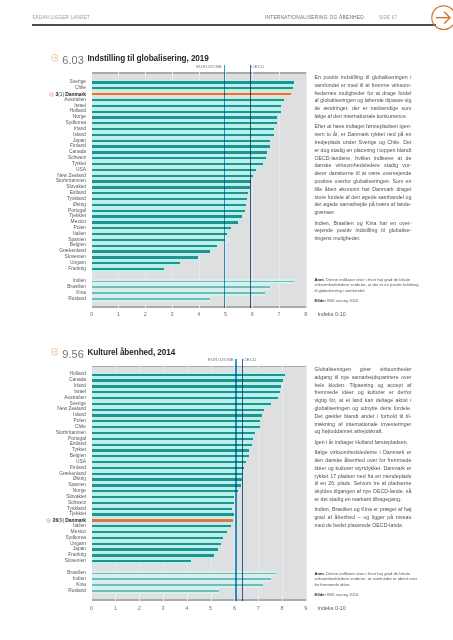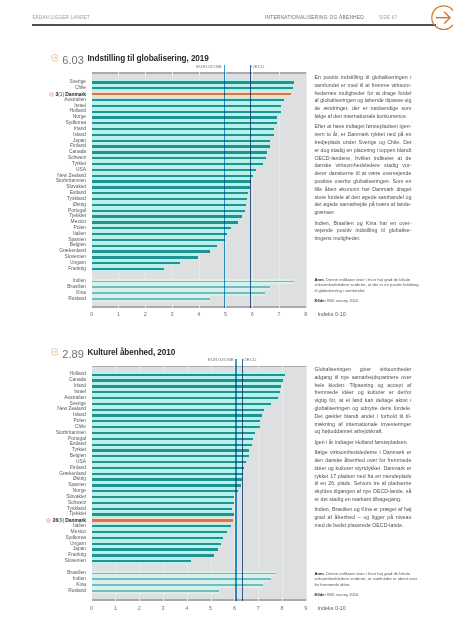"2.89" div.fig-num { text: 2.89 -> 9.56 }
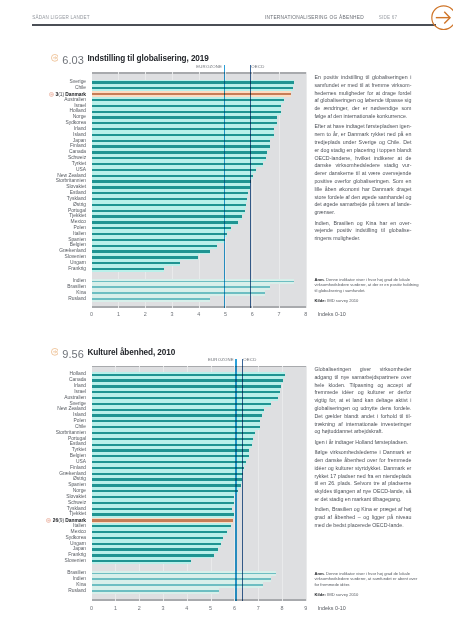"Kulturel åbenhed, 2010" div.fig-title { text: 2010 -> 2014 }
